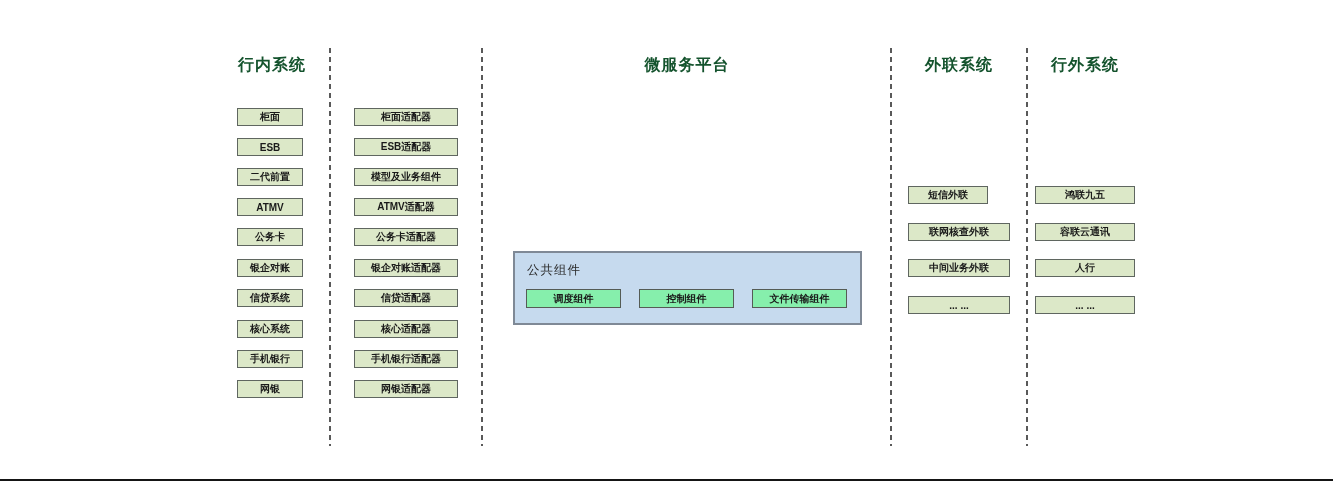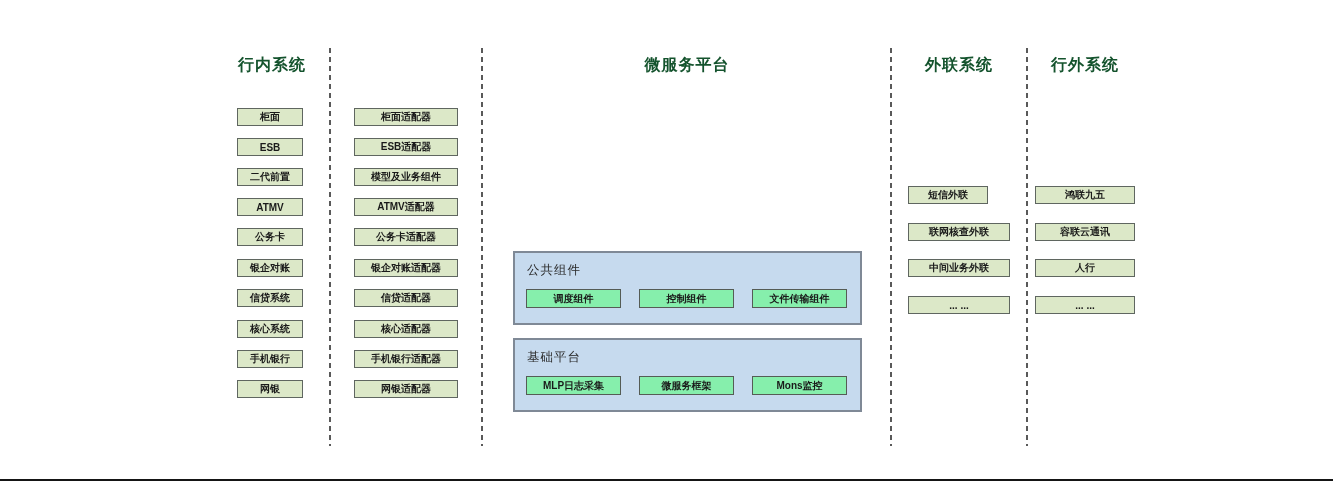"基础平台" div.panel { html: <div> <div>基础平台</div> <div>MLP日志采集</div> <div>微服务框架</div> <div>Mons监控</div> </div> -> none }
